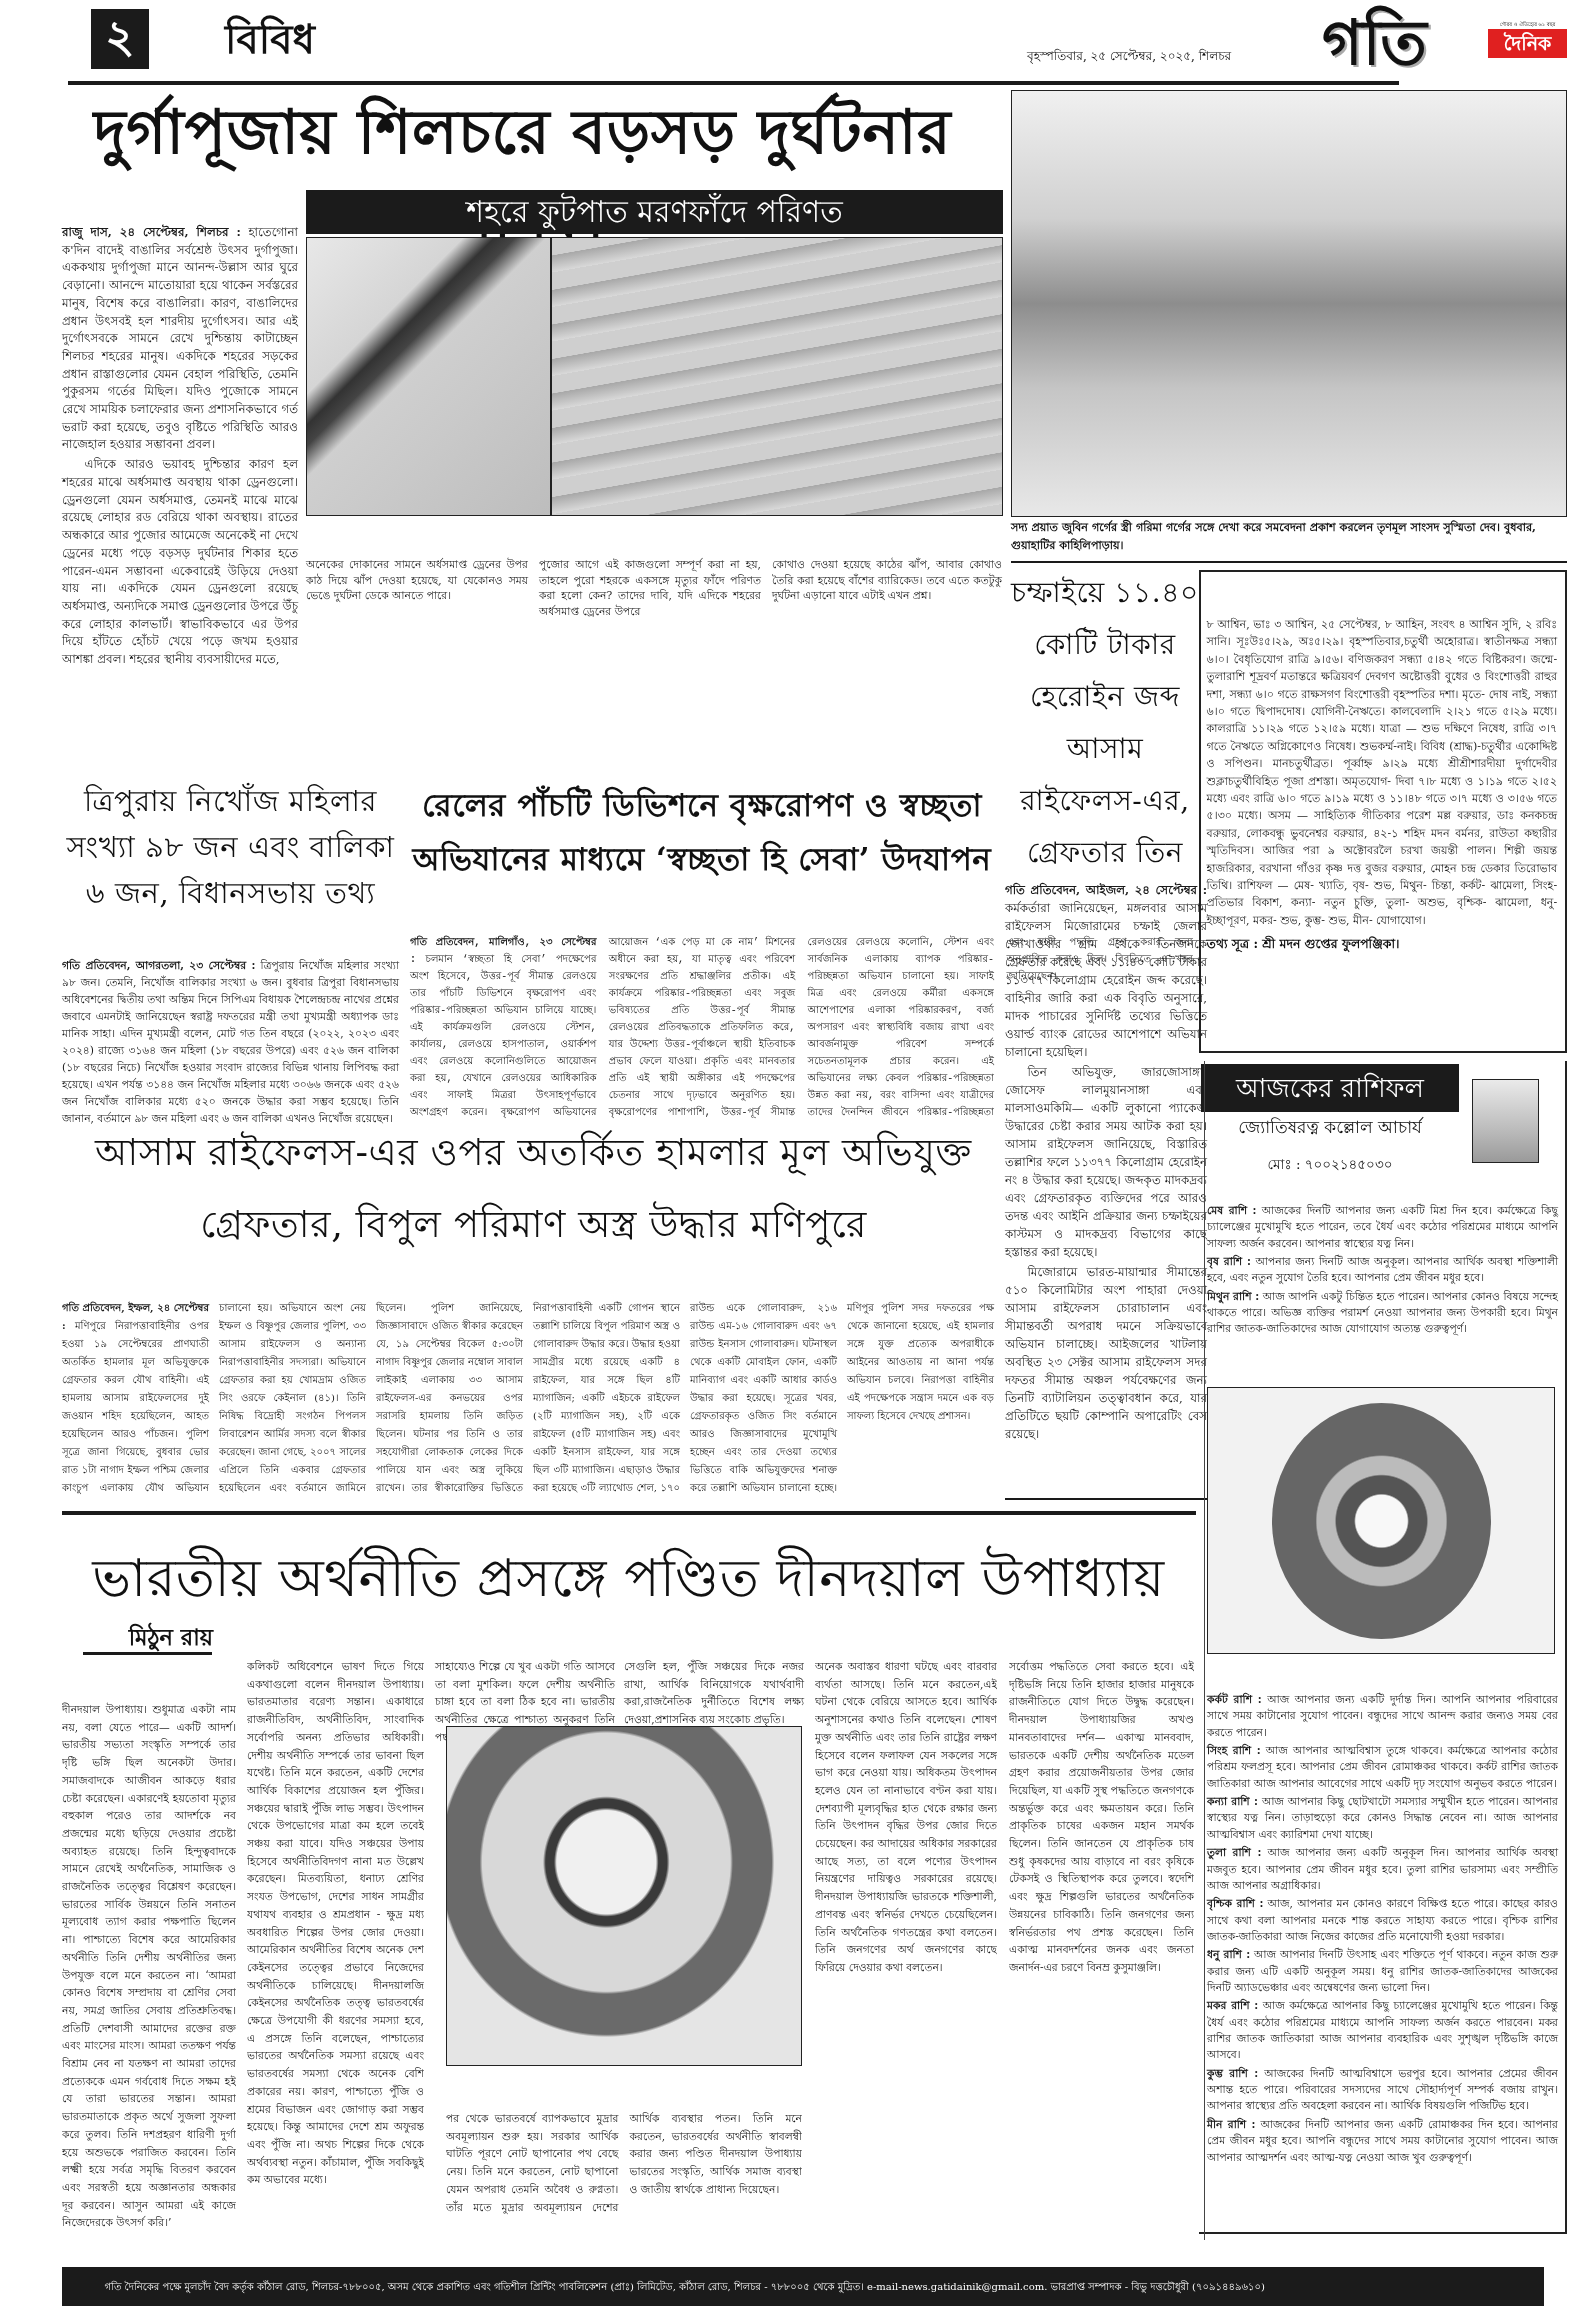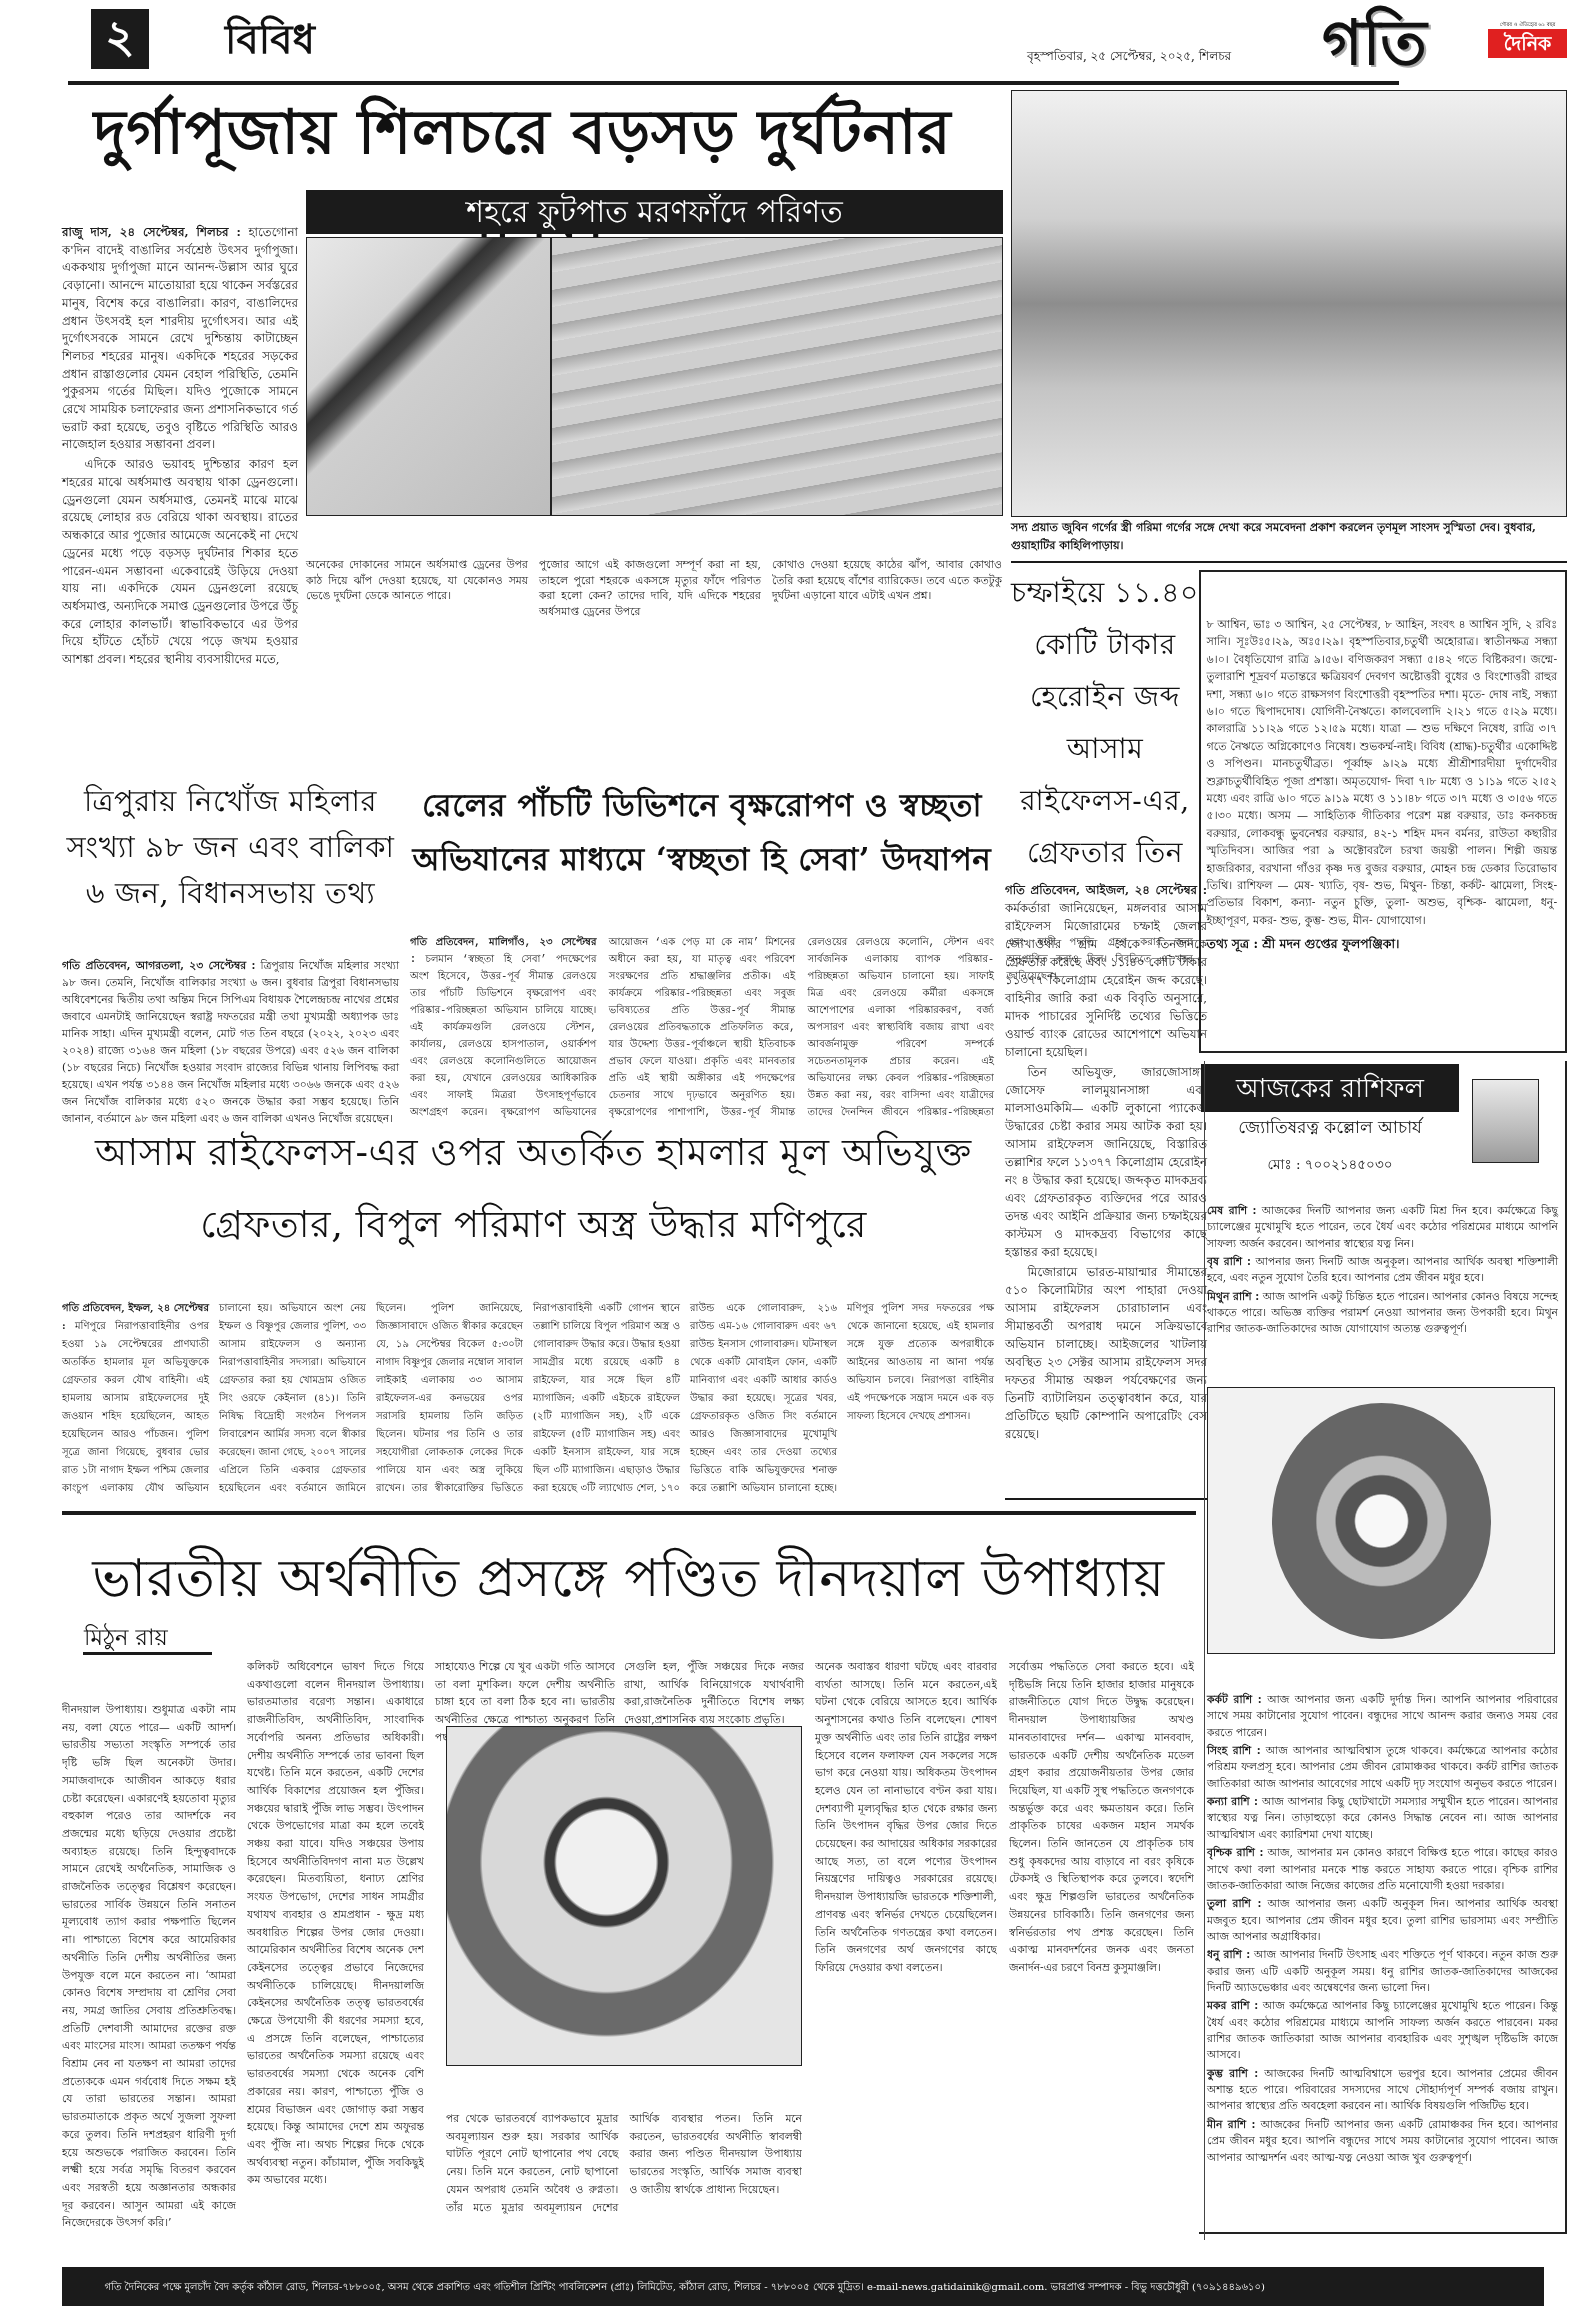"মিঠুন রায়" div.abs { font-weight: normal -> bold; text-align: left -> right }
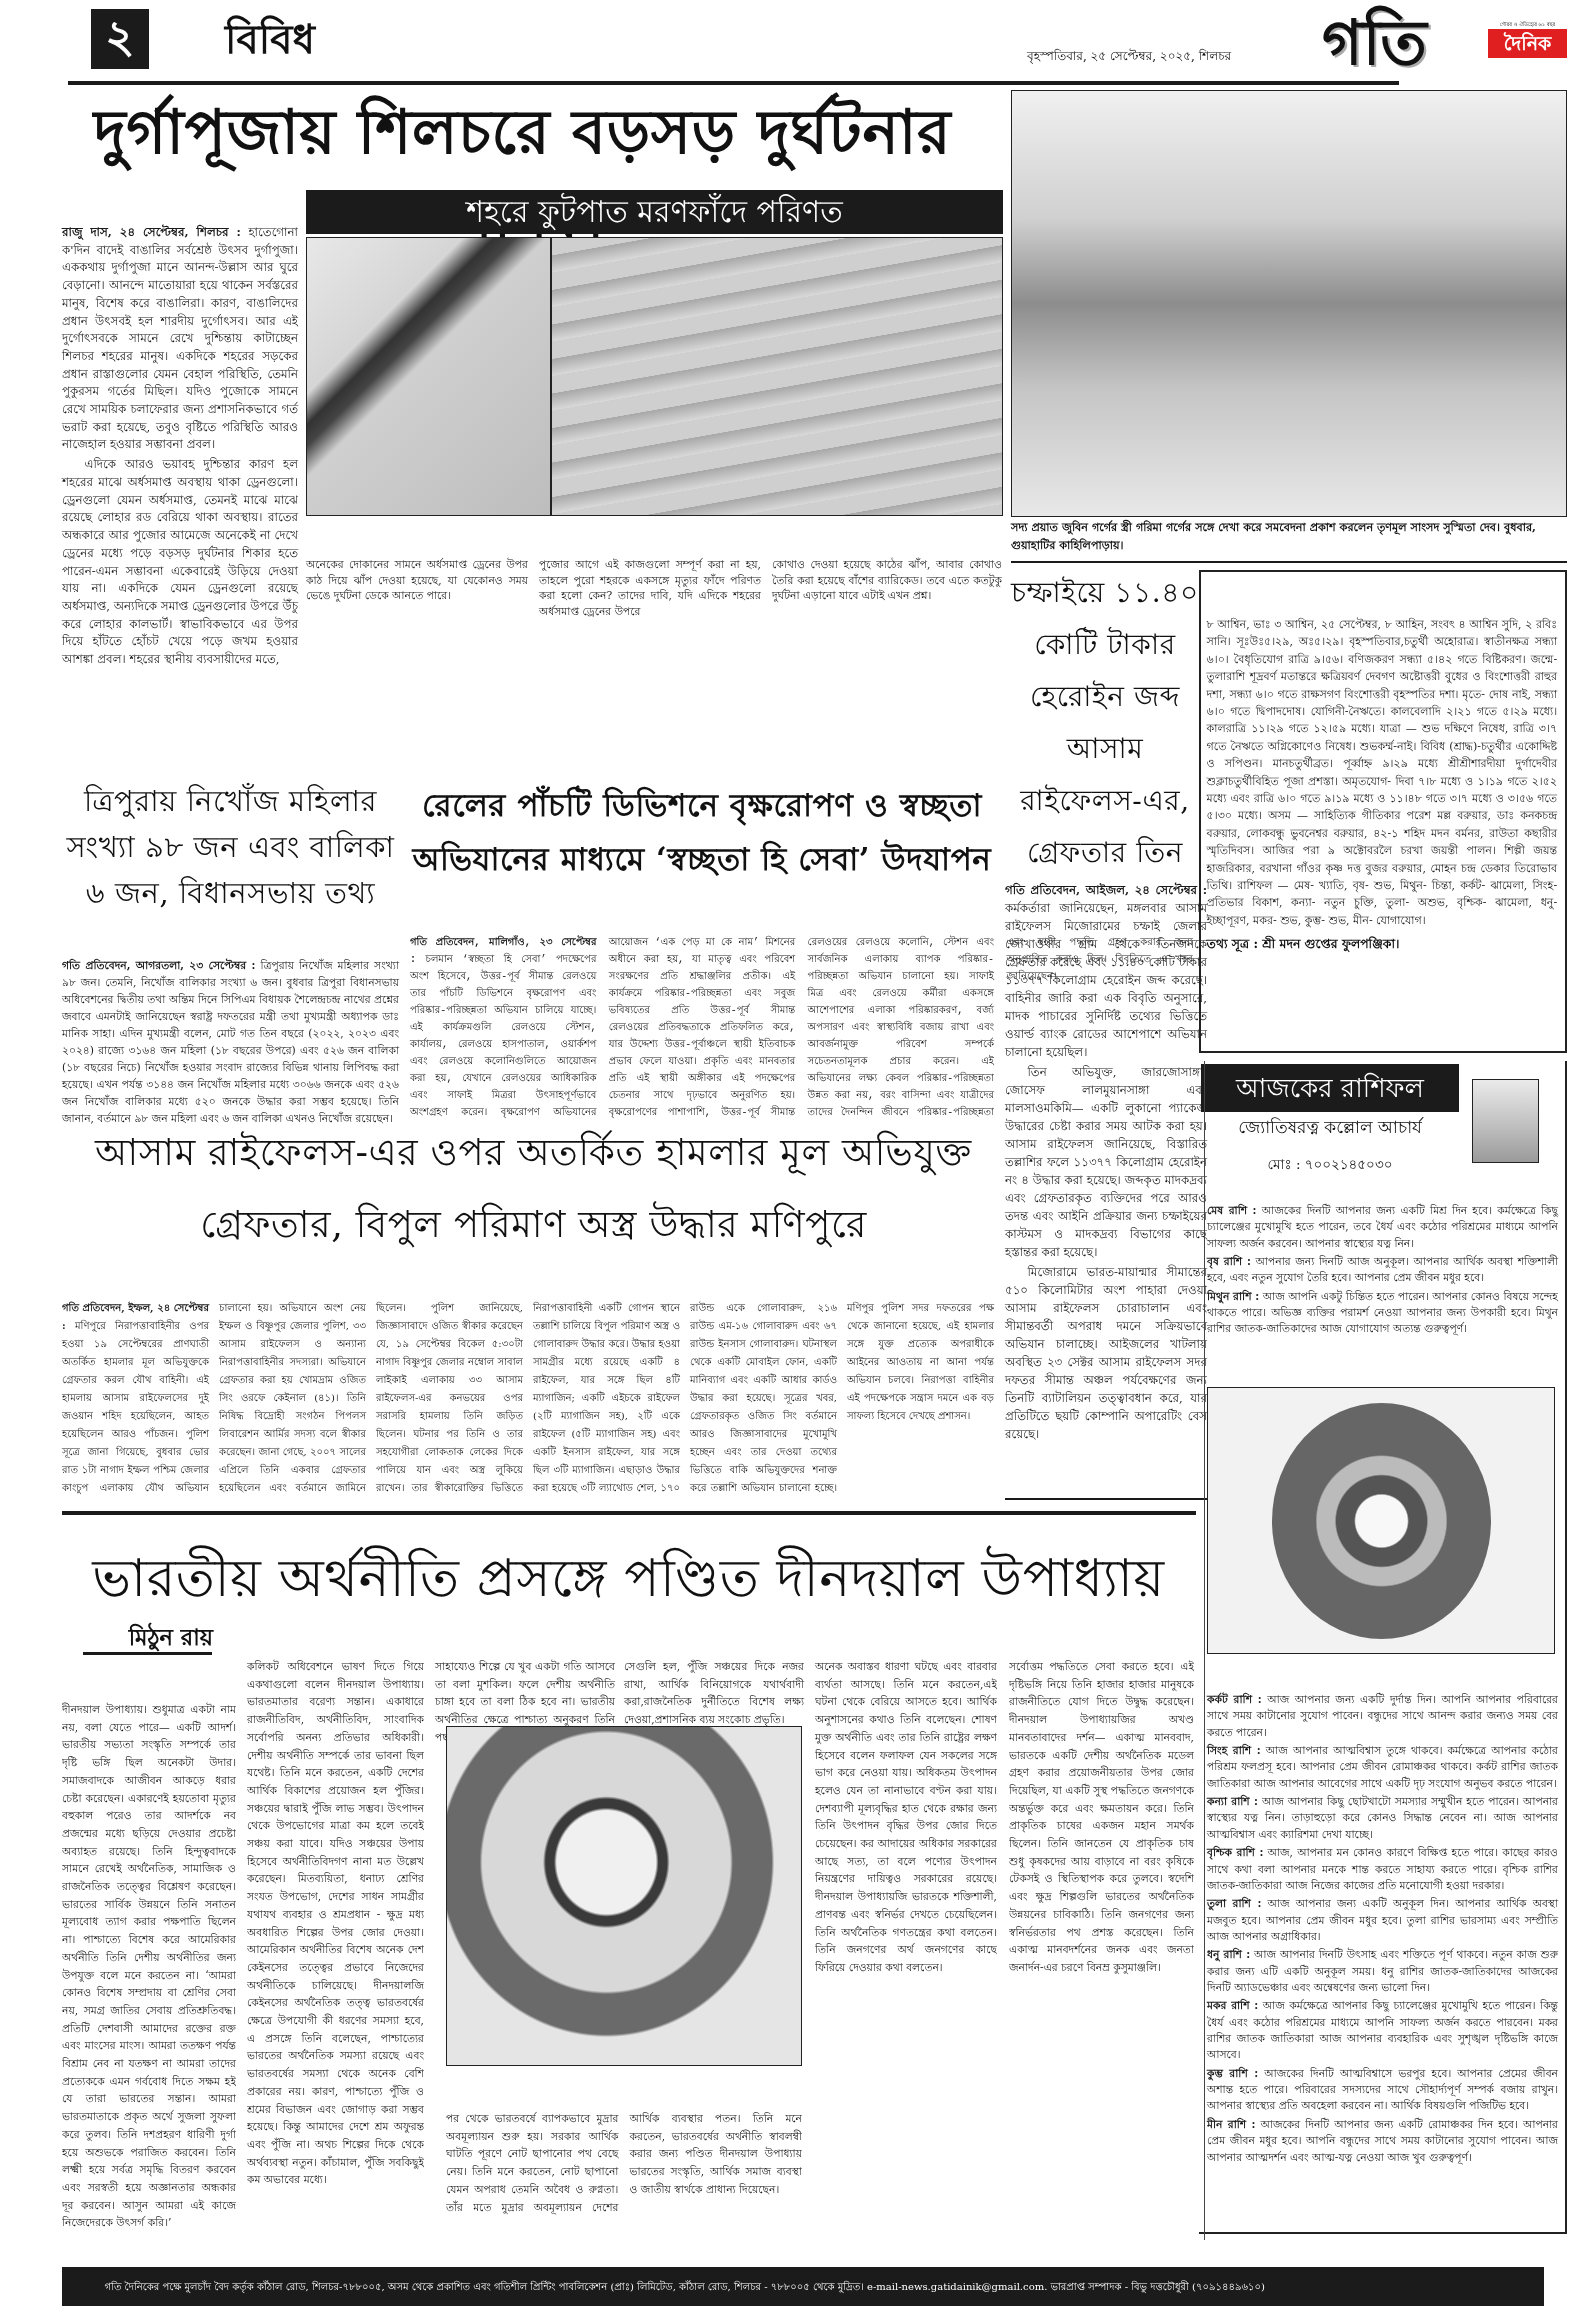"বৃশ্চিক রাশি : আজ, আপনার" p { order: before "তুলা রাশি : আজ আপনার" -> after "তুলা রাশি : আজ আপনার" }
